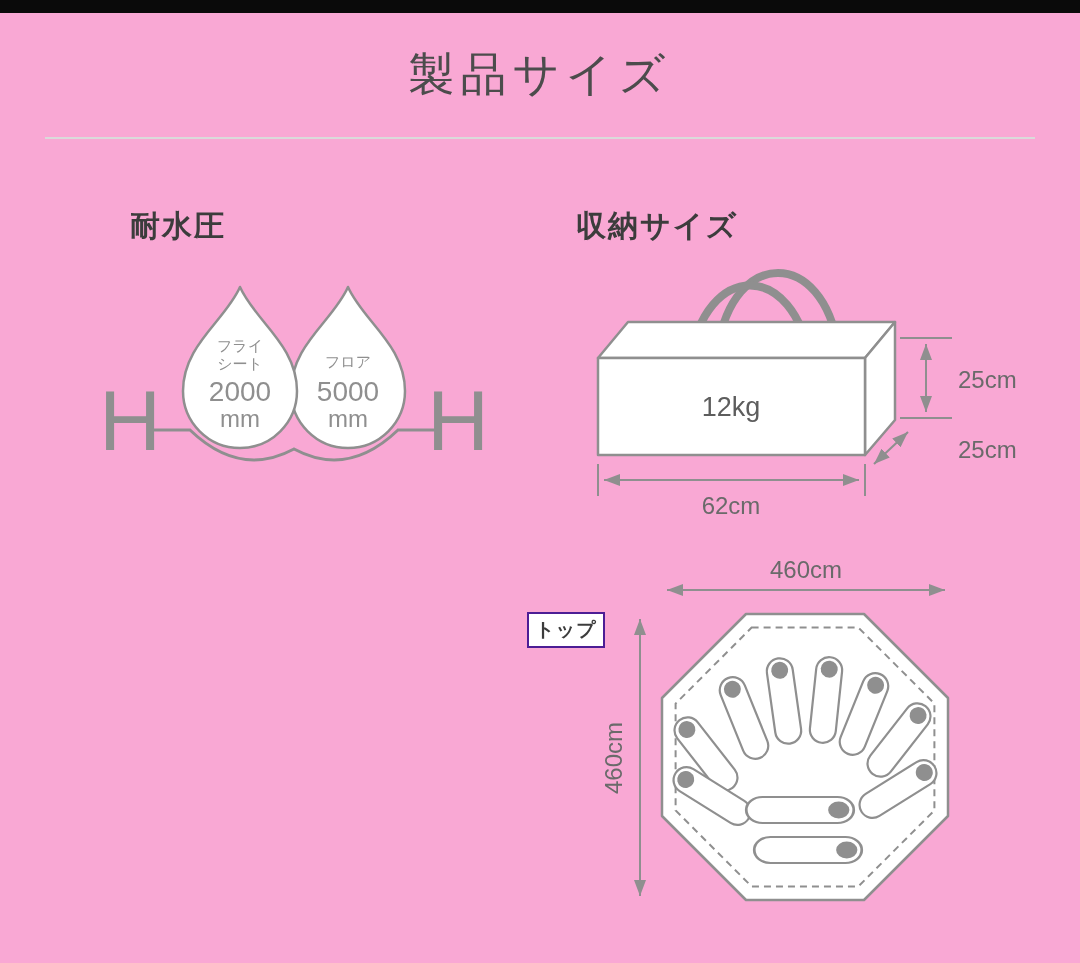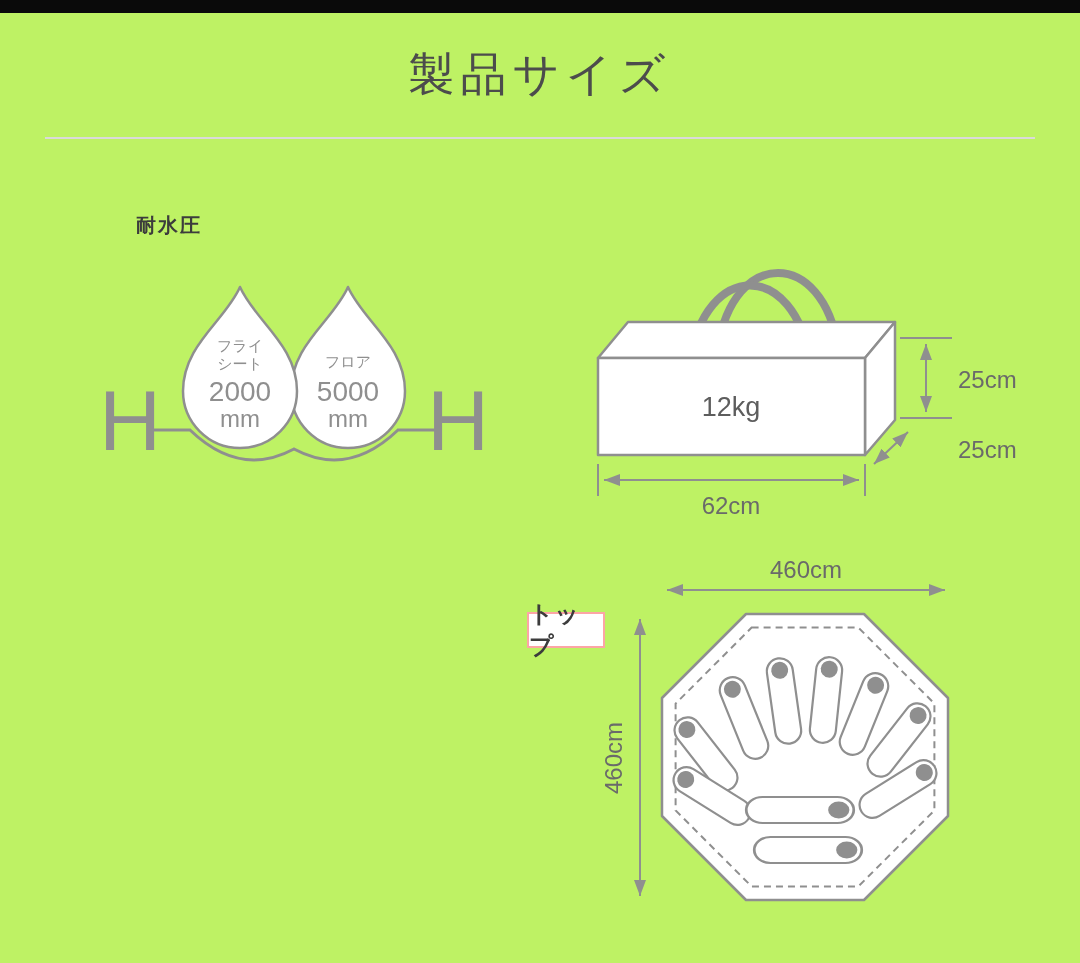"製品サイズ" .page { background: #bef264 -> #f9a8d4 }
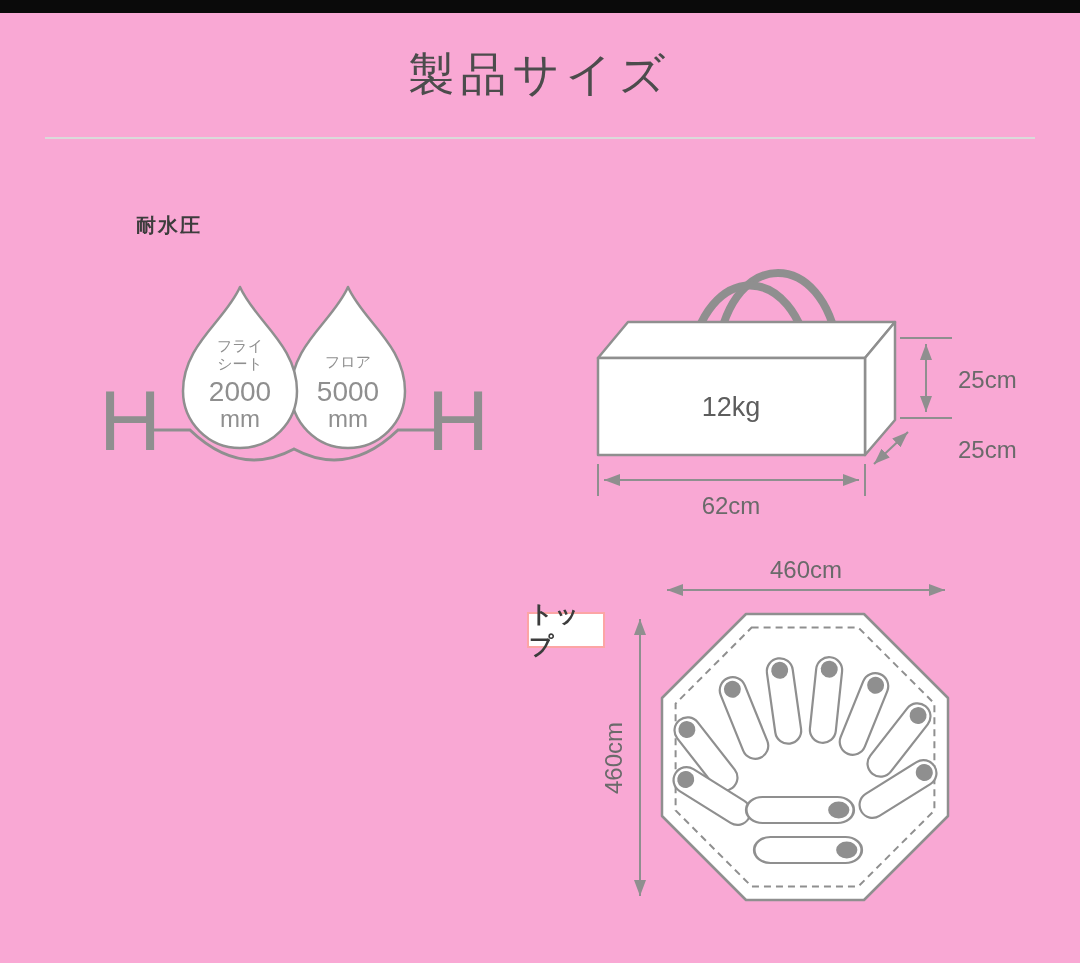"耐水圧" .sec h2 { font-size: 20px -> 30px; margin: 14px -> 8px }
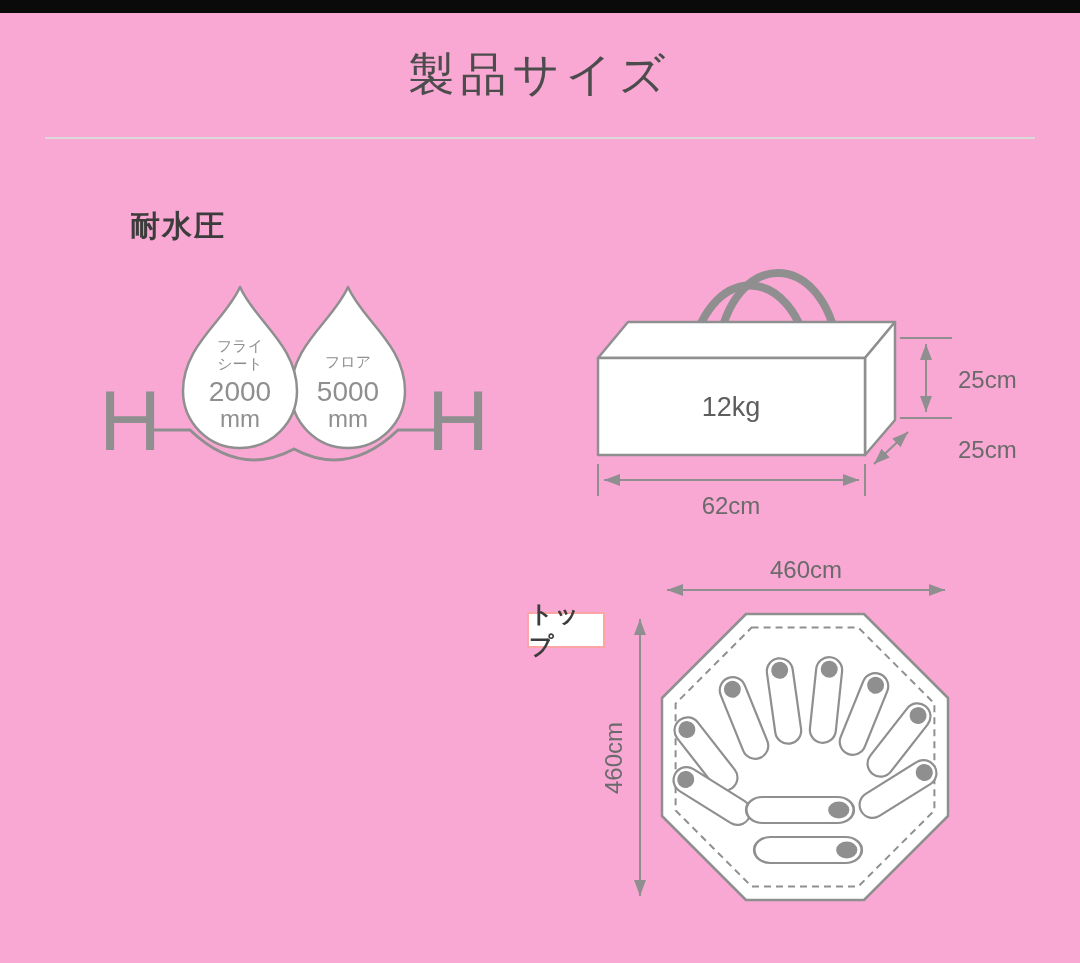"収納サイズ" h2 { html: none -> <h2>収納サイズ</h2> }
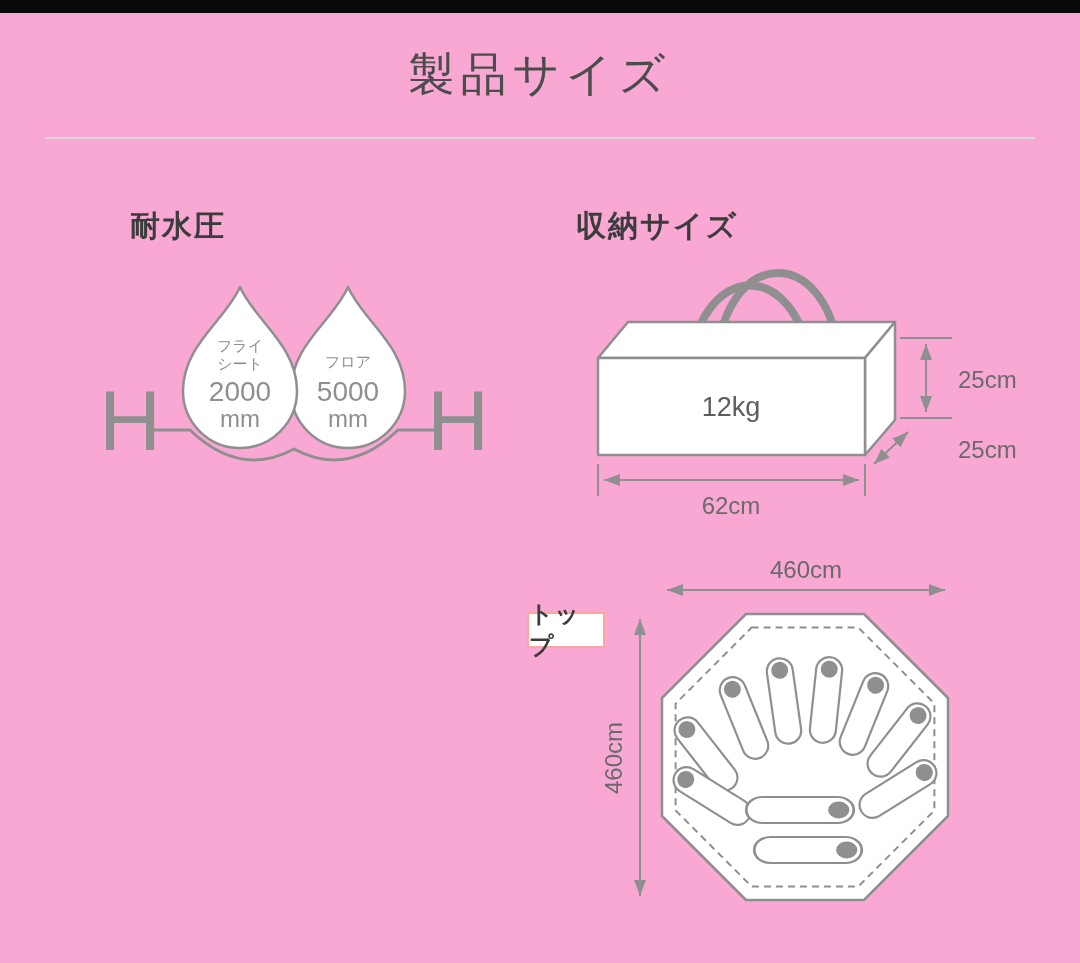"トップ" .tag { border: 2px solid #fca5a5 -> 2px solid #4c1d95; font-size: 24px -> 19px }
